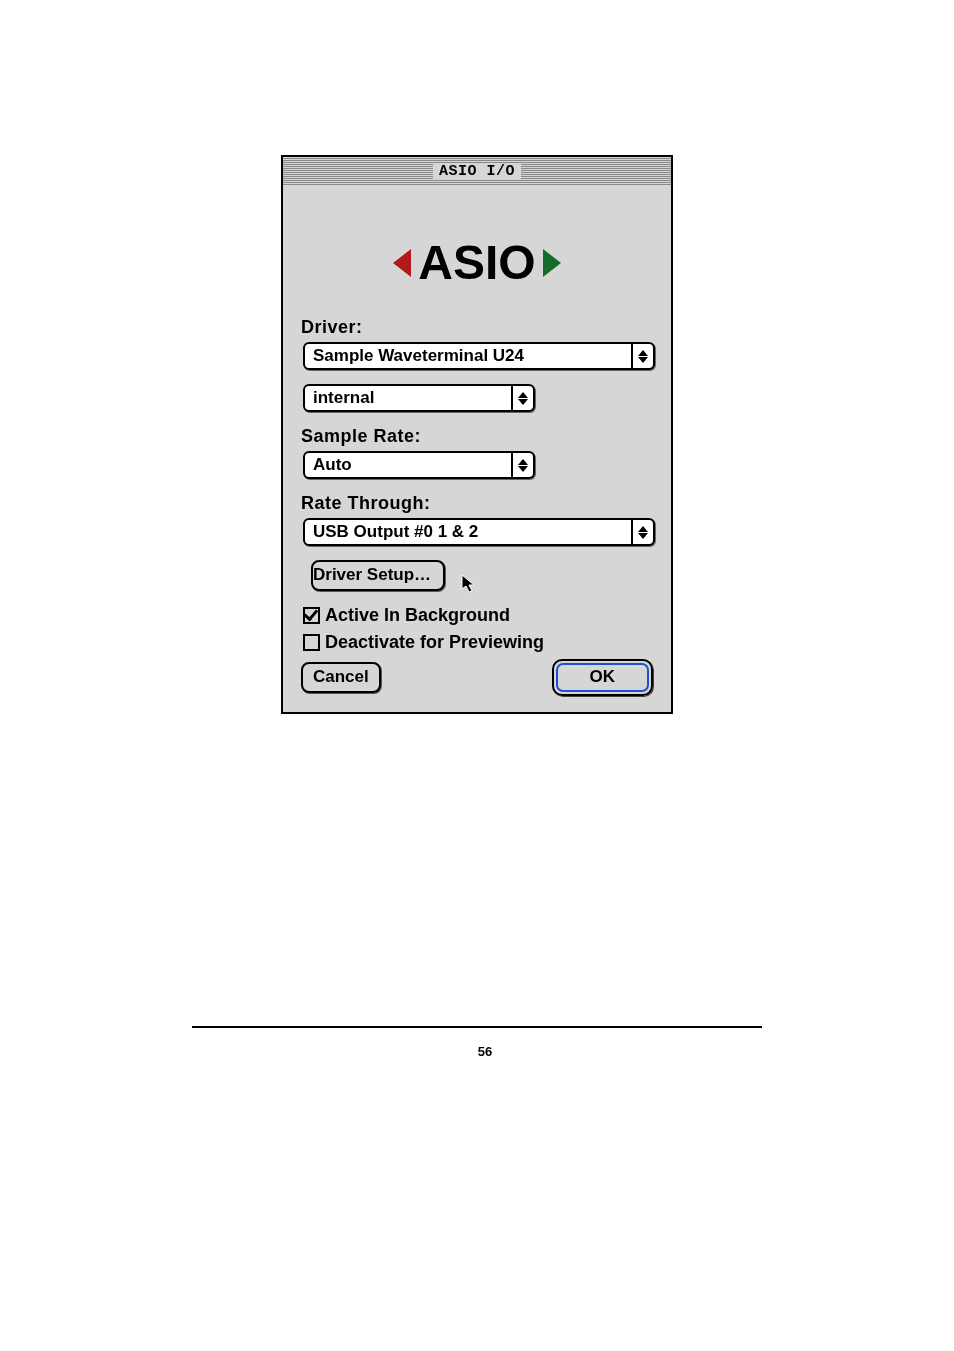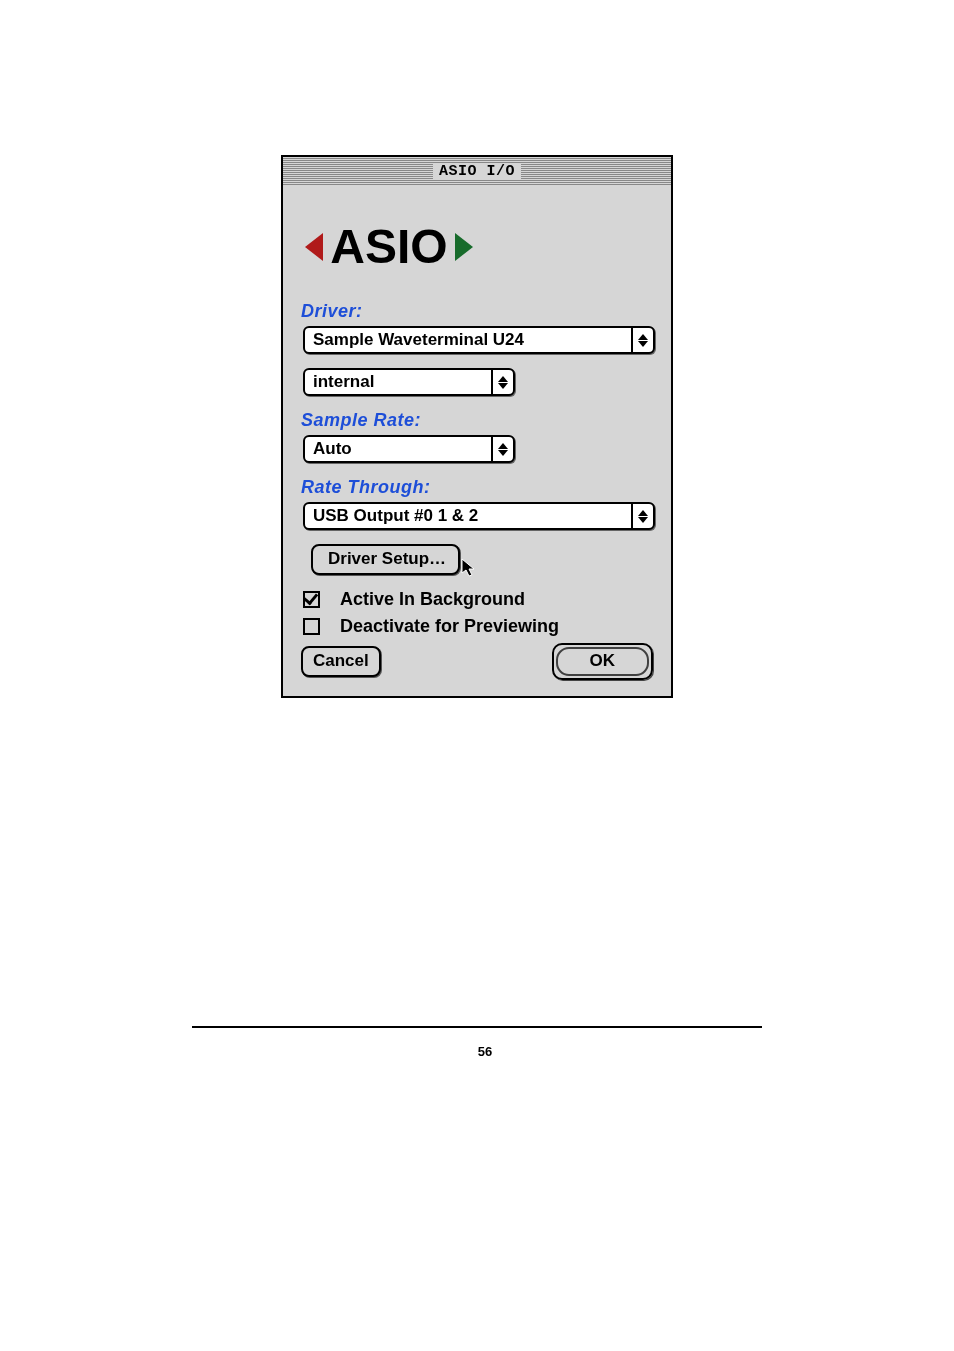"ASIO" .logo-wrap { margin: 16px 0 18px 0 -> 32px 0 18px 0; text-align: left -> center }
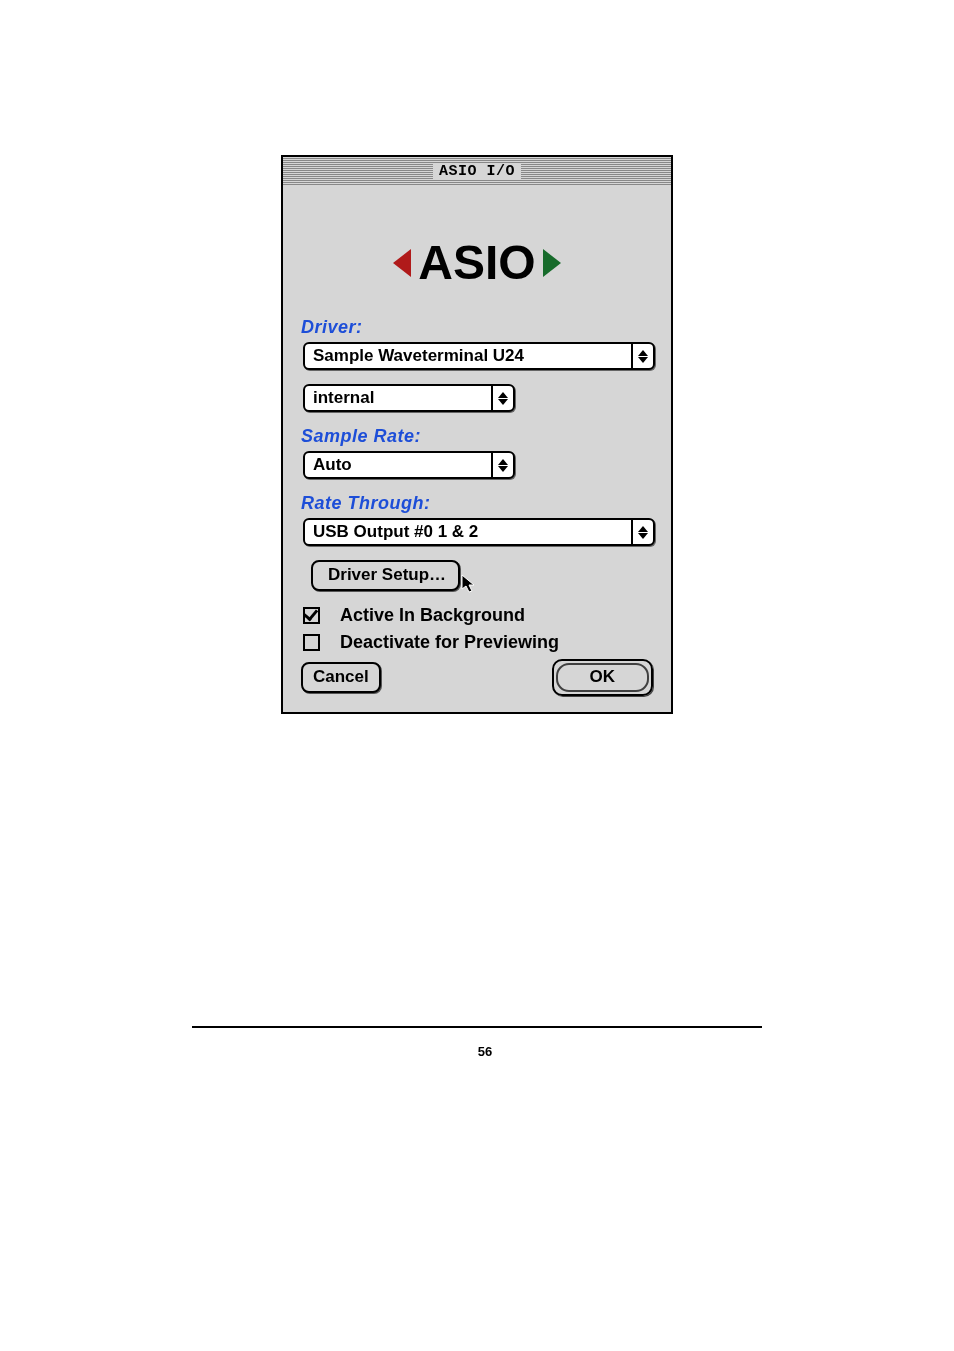"Driver:" .label { color: #1d4ed8 -> #000000; font-style: italic -> none }
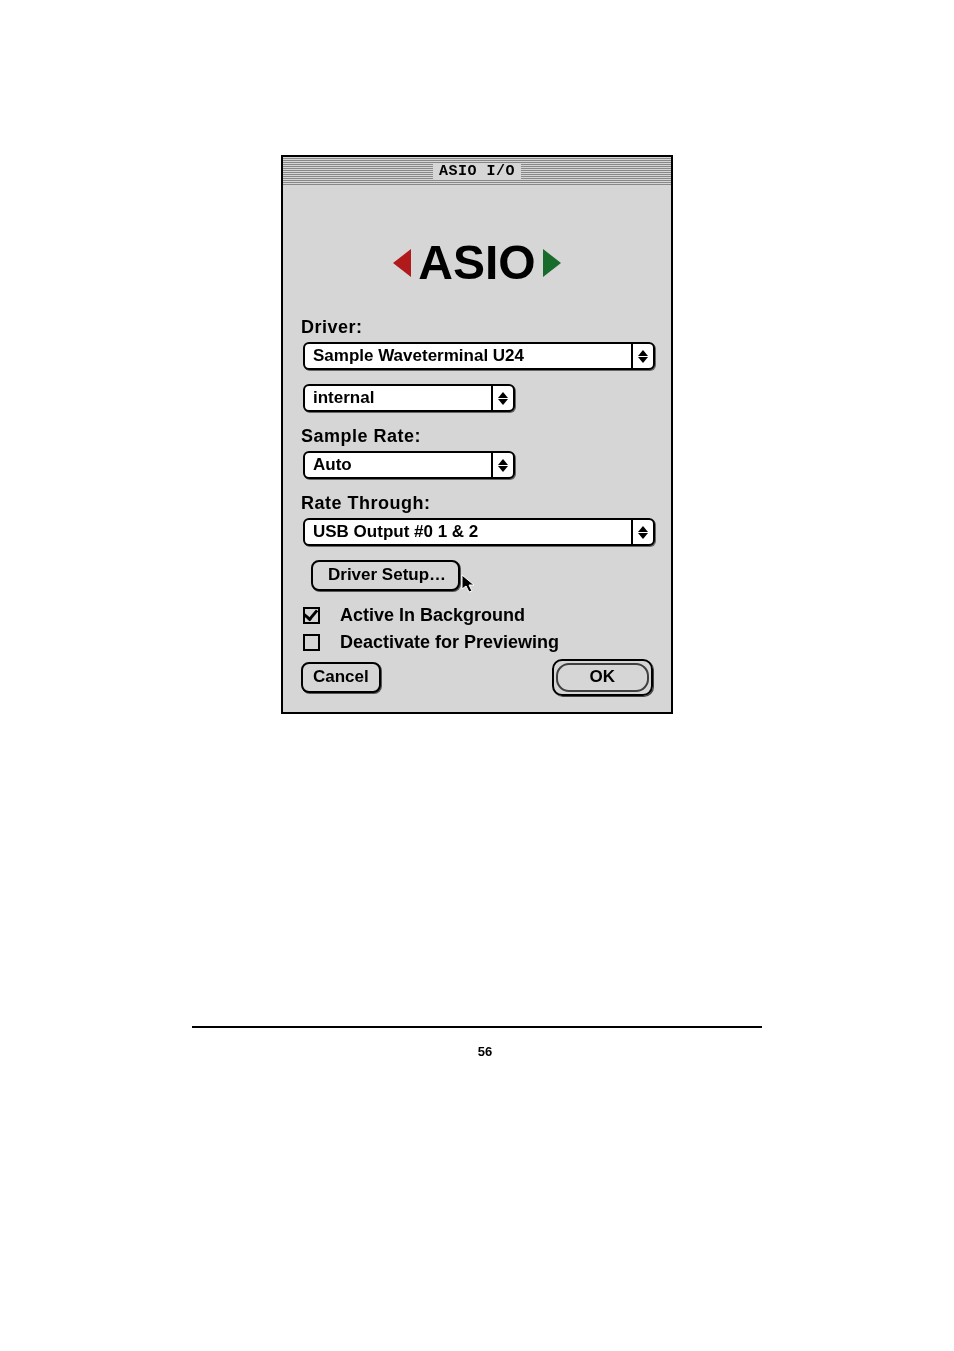"internal" .dropdown.narrow { width: 212px -> 232px }
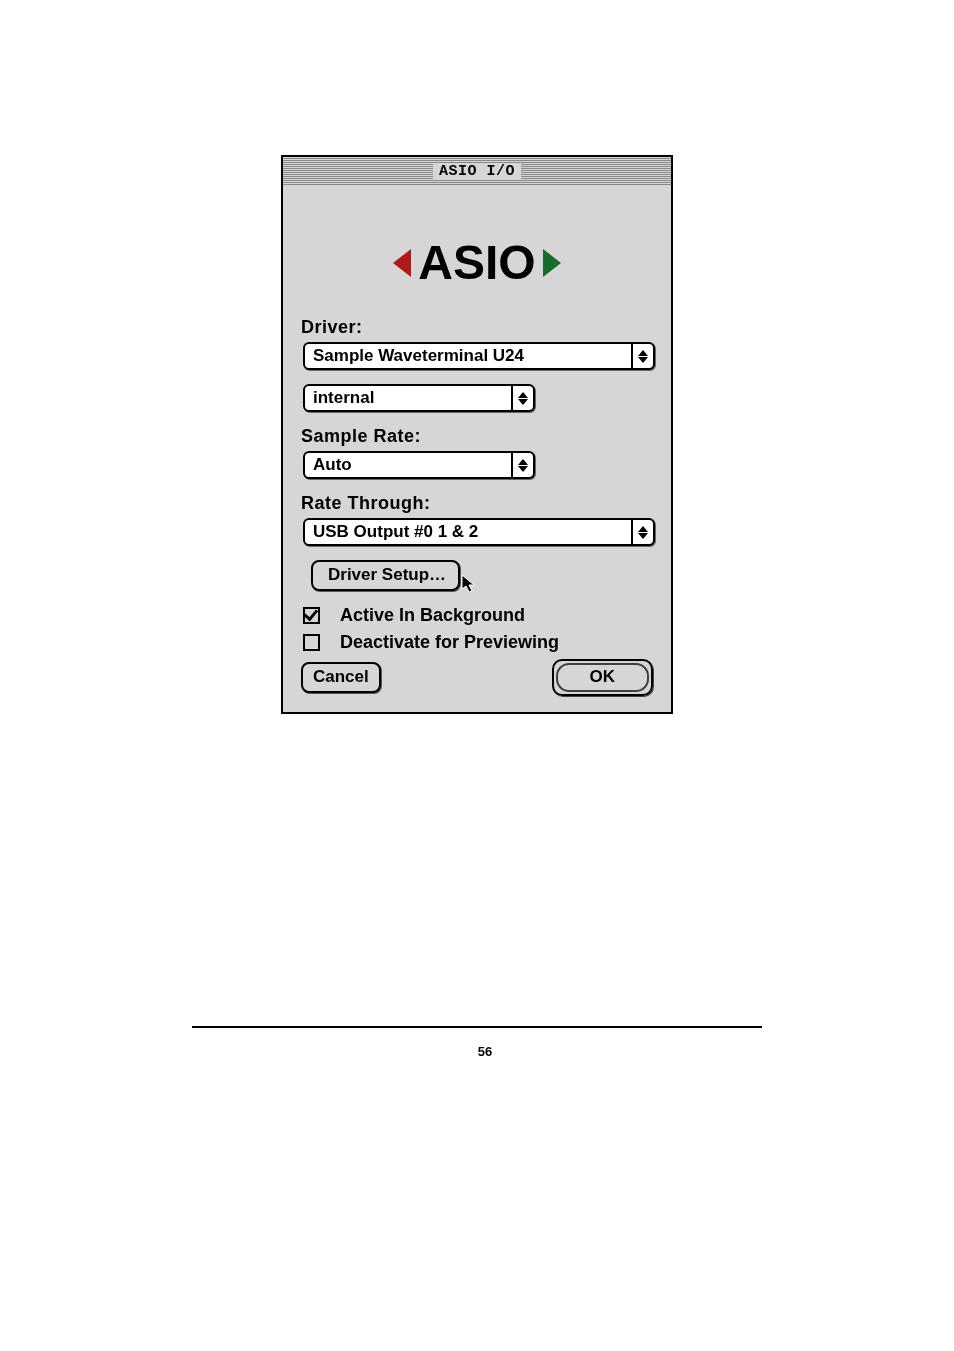"Driver Setup…" .pushbutton { padding: 3px 12px 4px 15px -> 3px 12px 4px 0 }
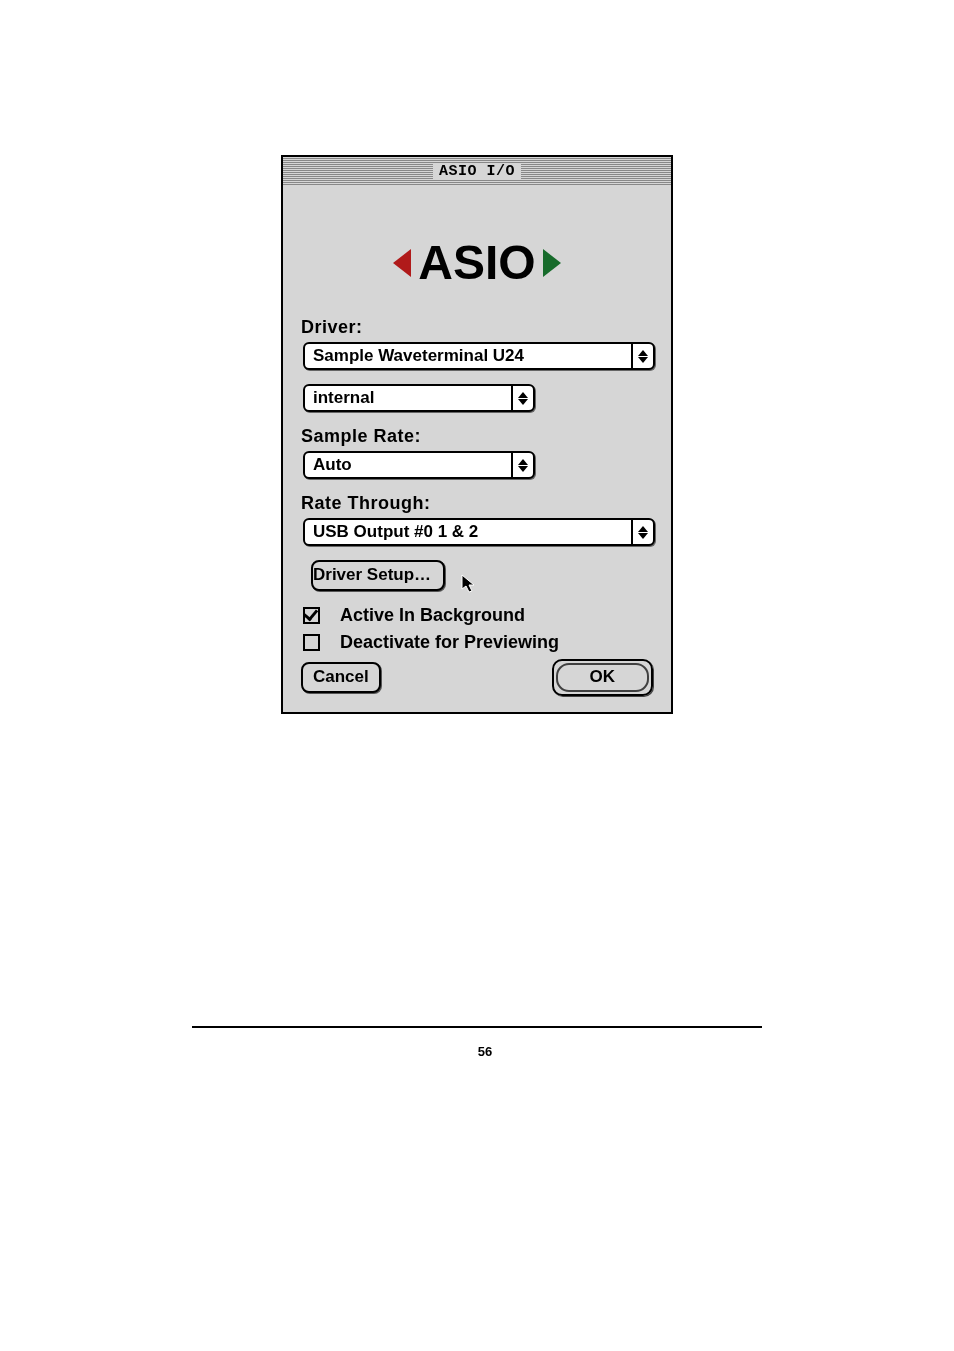"Active In Background" .check-row { gap: 20px -> 5px }
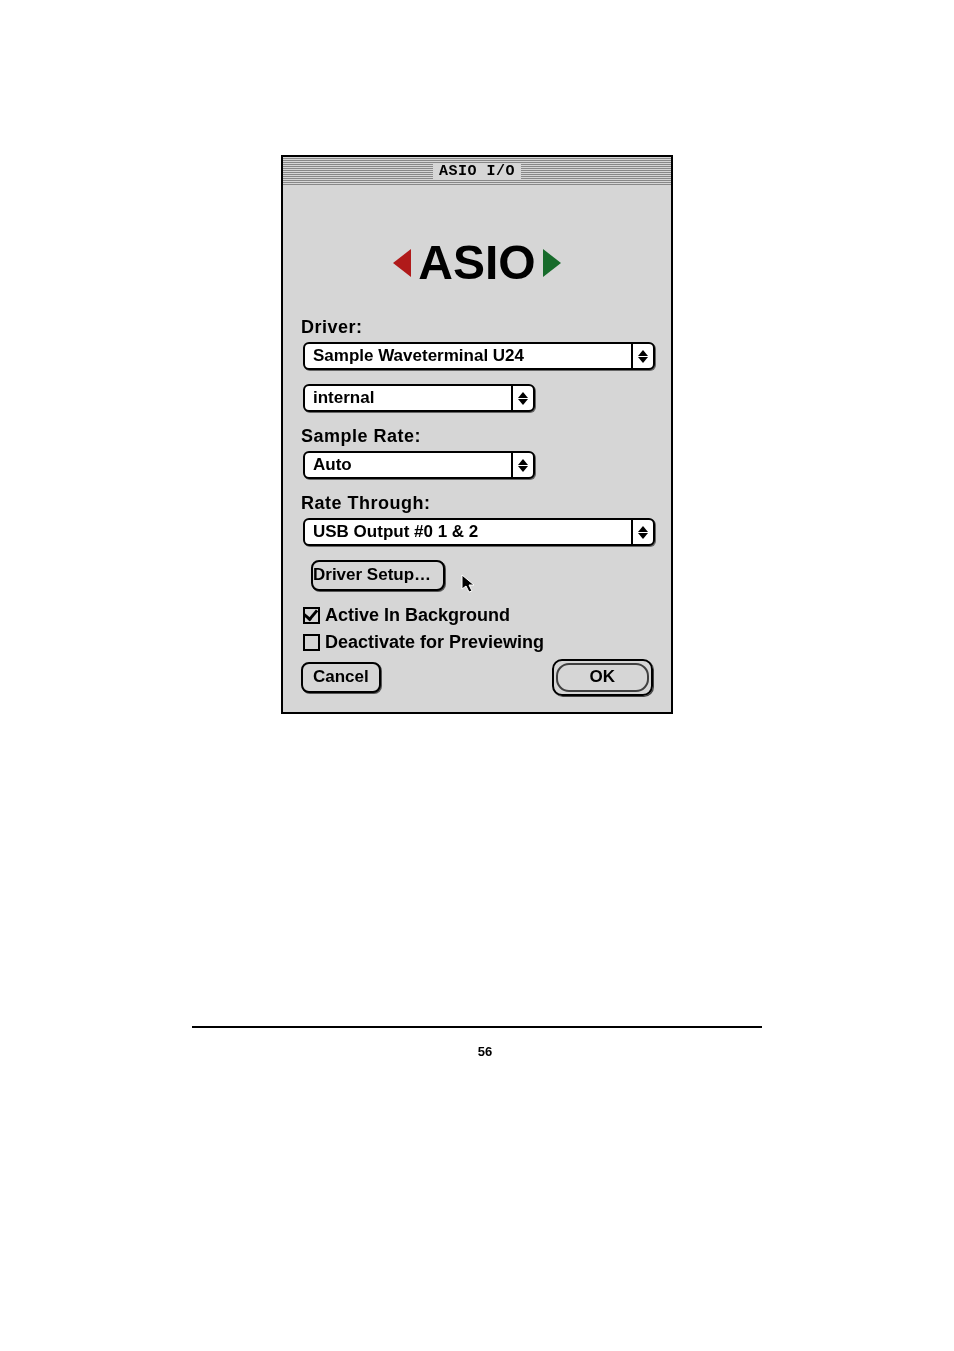"OK" .ok-btn { border: 2px solid #404040 -> 2px solid #1d4ed8; border-radius: 13px -> 7px }
